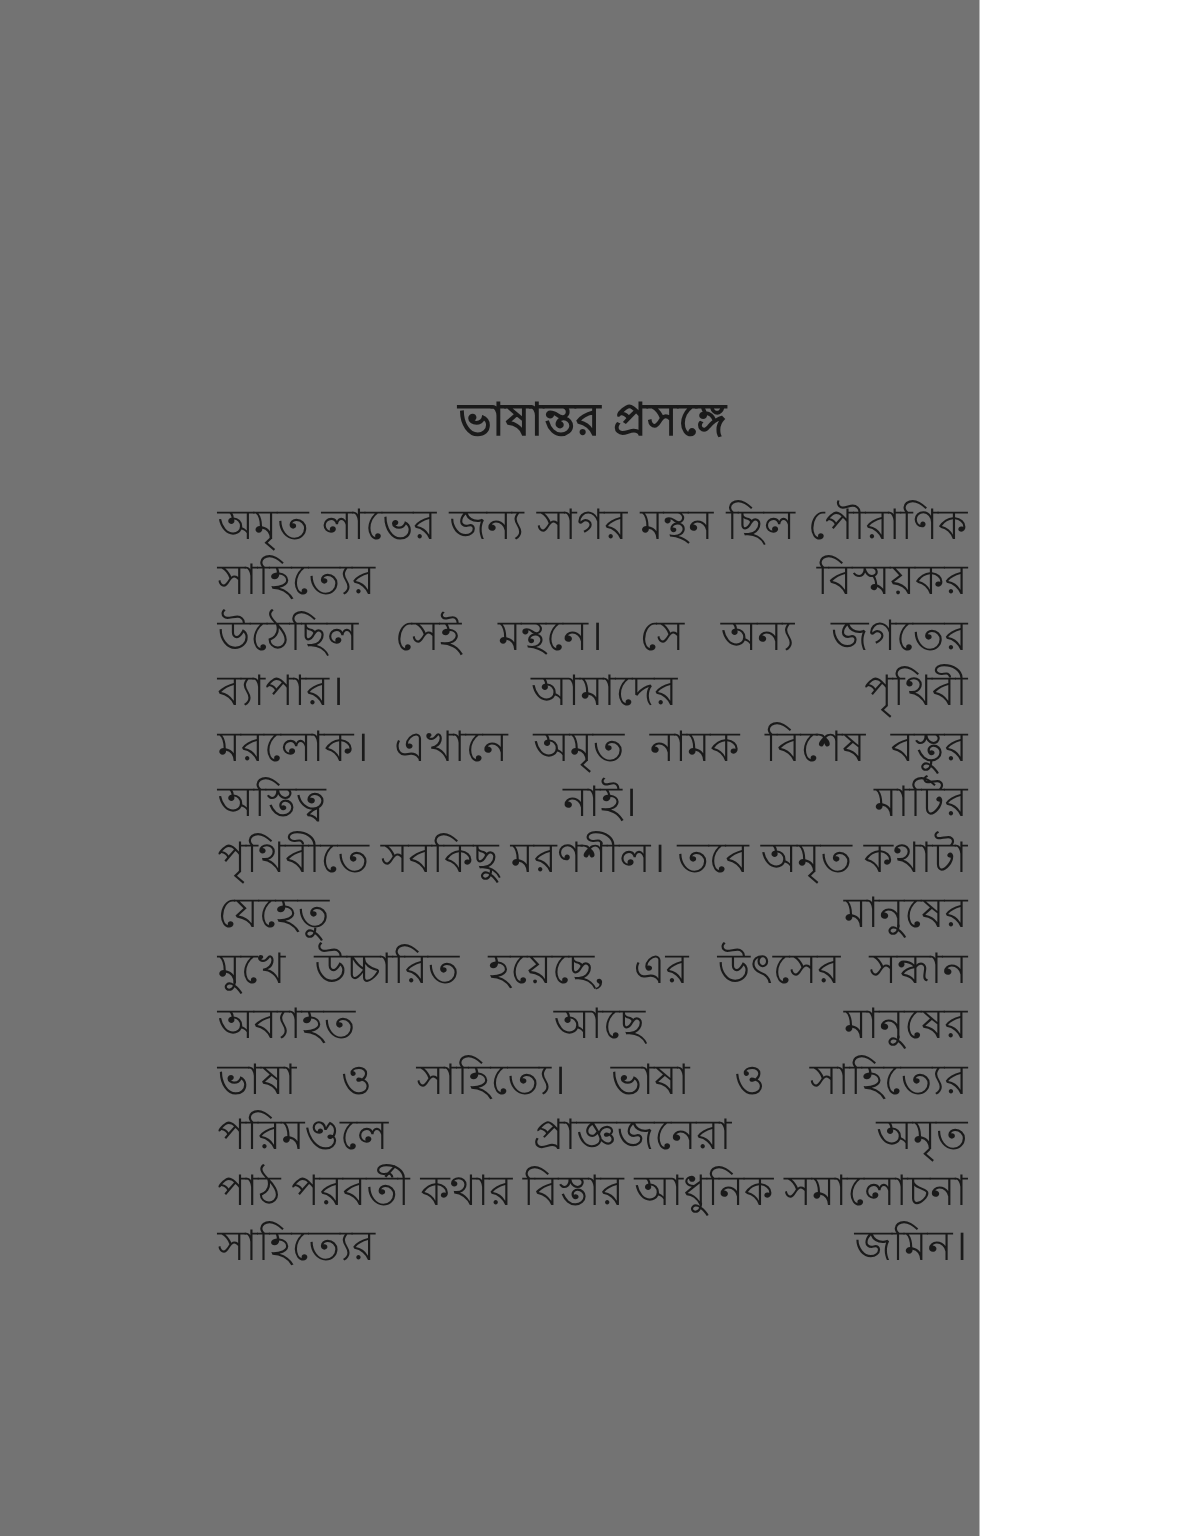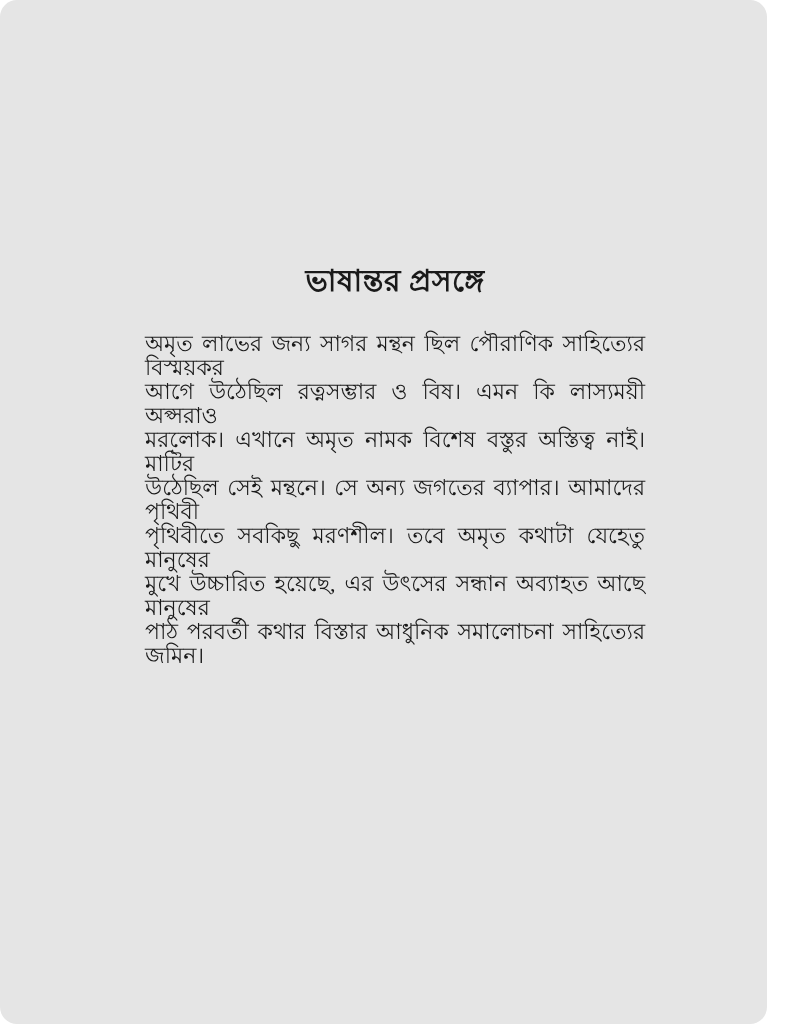"ভাষান্তর প্রসঙ্গে" .page { background: #e5e5e5 -> #737373; border-radius: 17px -> none; width: 767px -> 653px }
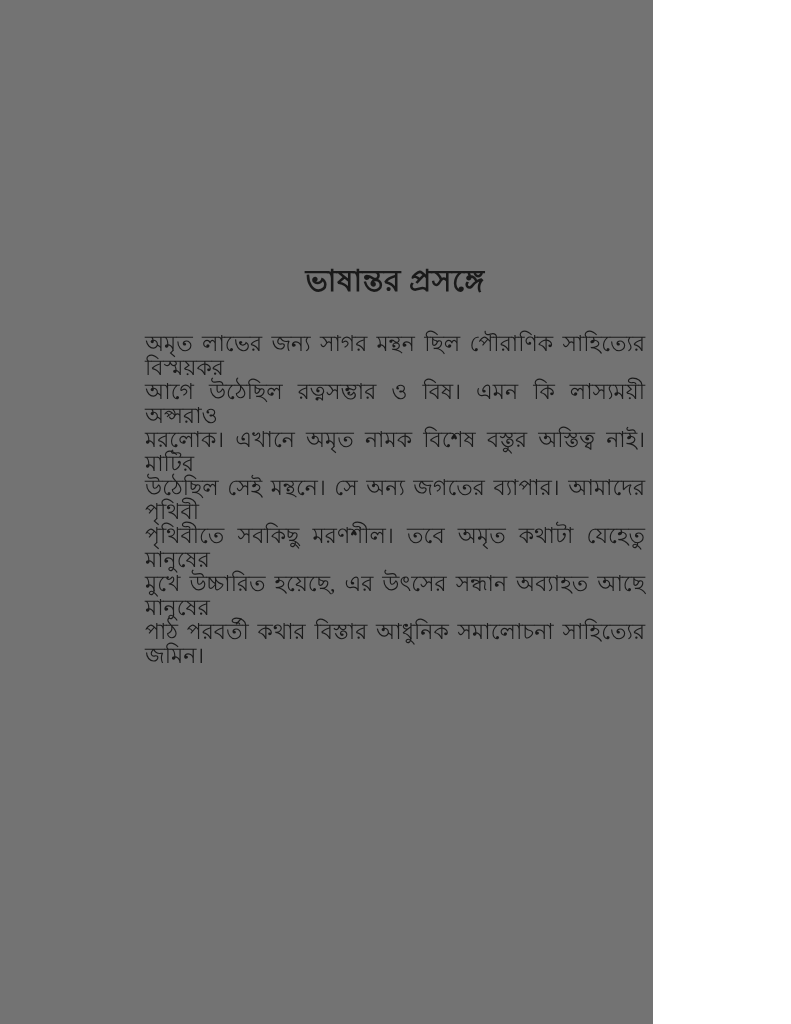"অমৃত লাভের জন্য সাগর মন্থন" .line { font-size: 22px -> 28px; line-height: 24px -> 37px }
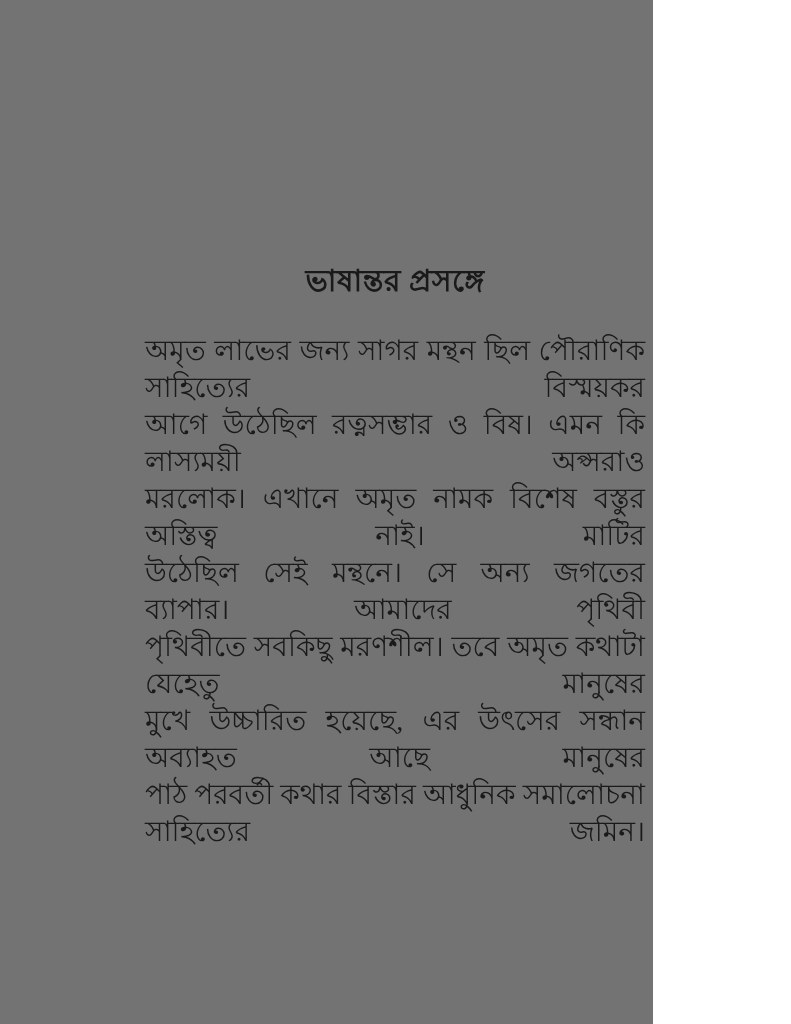"আগে উঠেছিল রত্নসম্ভার ও বিষ।" div.line { html: <div>আগে উঠেছিল রত্নসম্ভার ও বিষ। এমন কি লাস্যময়ী অপ্সরাও</div> -> none }
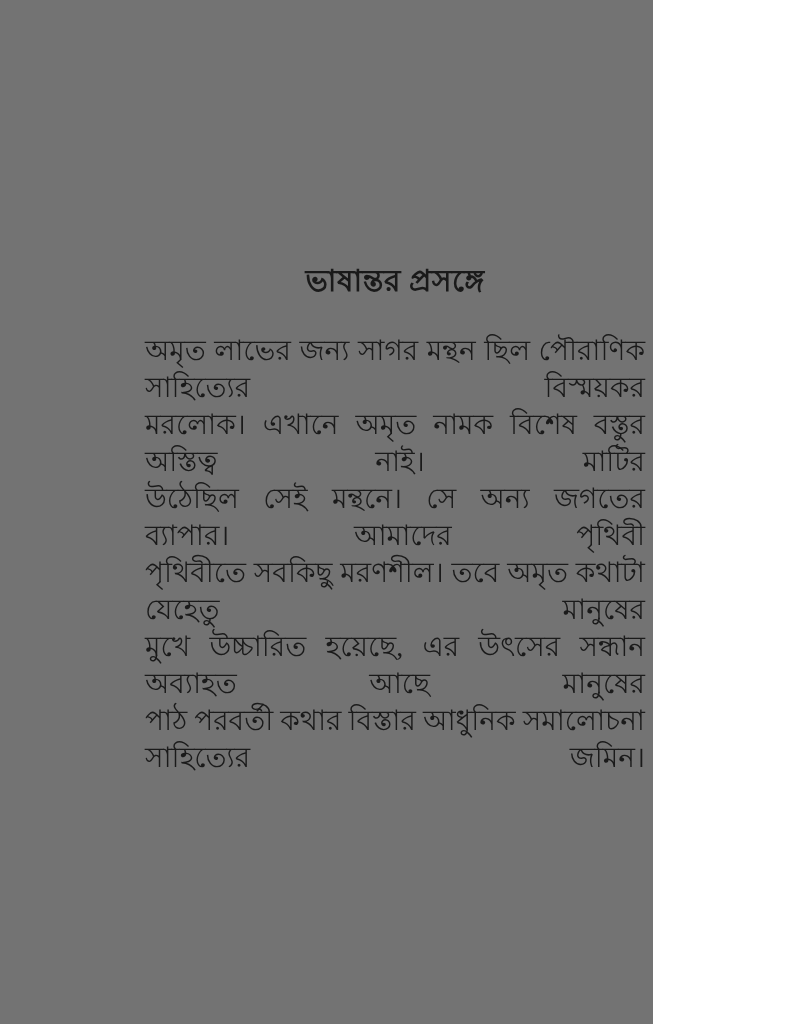"মরলোক। এখানে অমৃত নামক বিশেষ" div.line { order: before "উঠেছিল সেই মন্থনে। সে অন্য" -> after "উঠেছিল সেই মন্থনে। সে অন্য" }
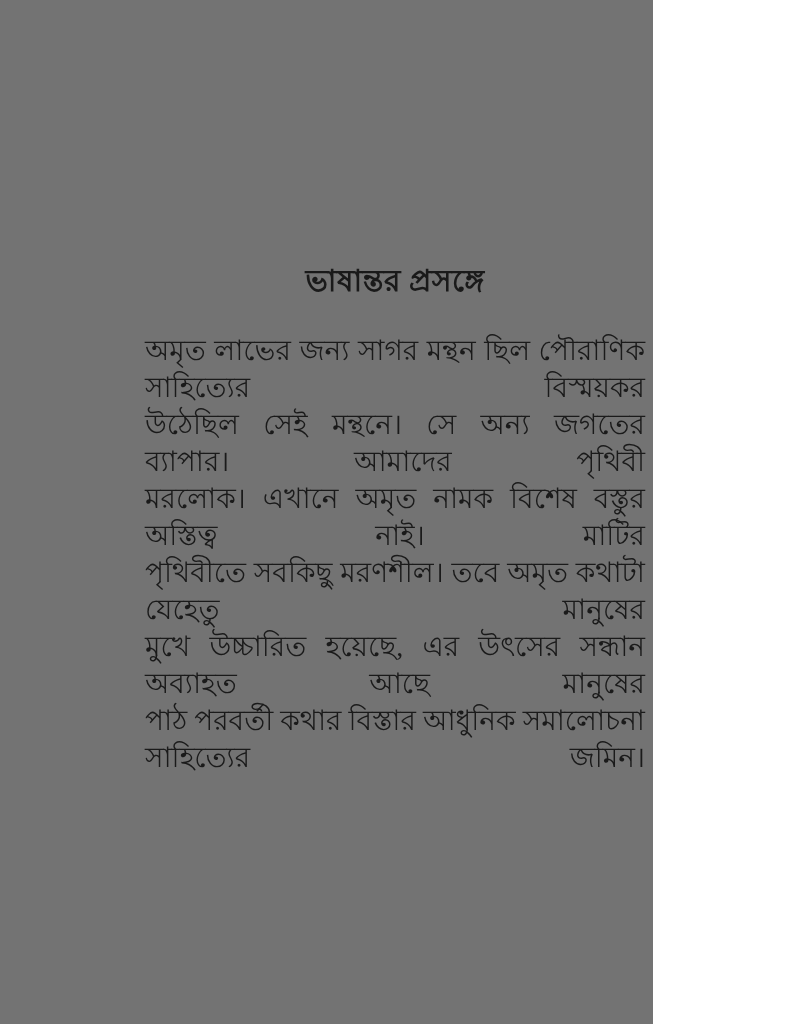"ভাষা ও সাহিত্যে। ভাষা ও" div.line { html: none -> <div>ভাষা ও সাহিত্যে। ভাষা ও সাহিত্যের পরিমণ্ডলে প্রাজ্ঞজনেরা অমৃত</div> }
